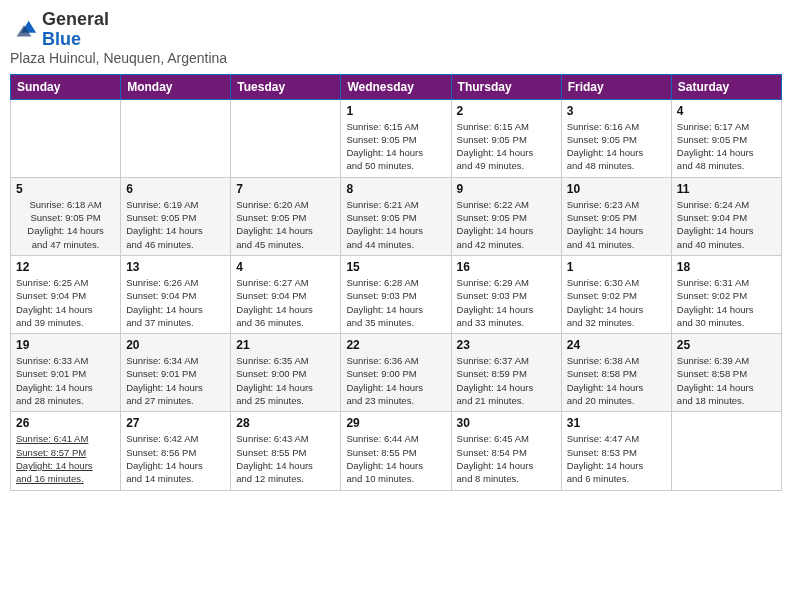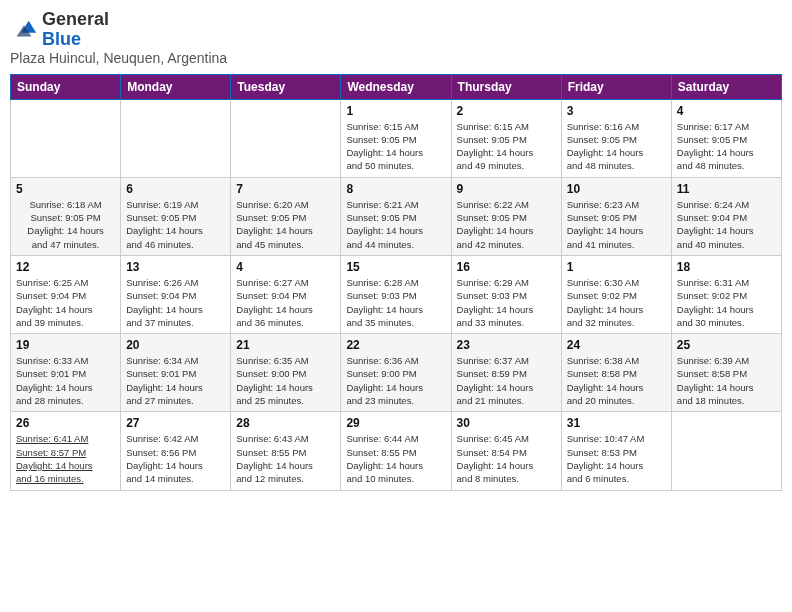"Sunrise: 10:47 AM" div.day-info { text: 10:47 -> 4:47 }
